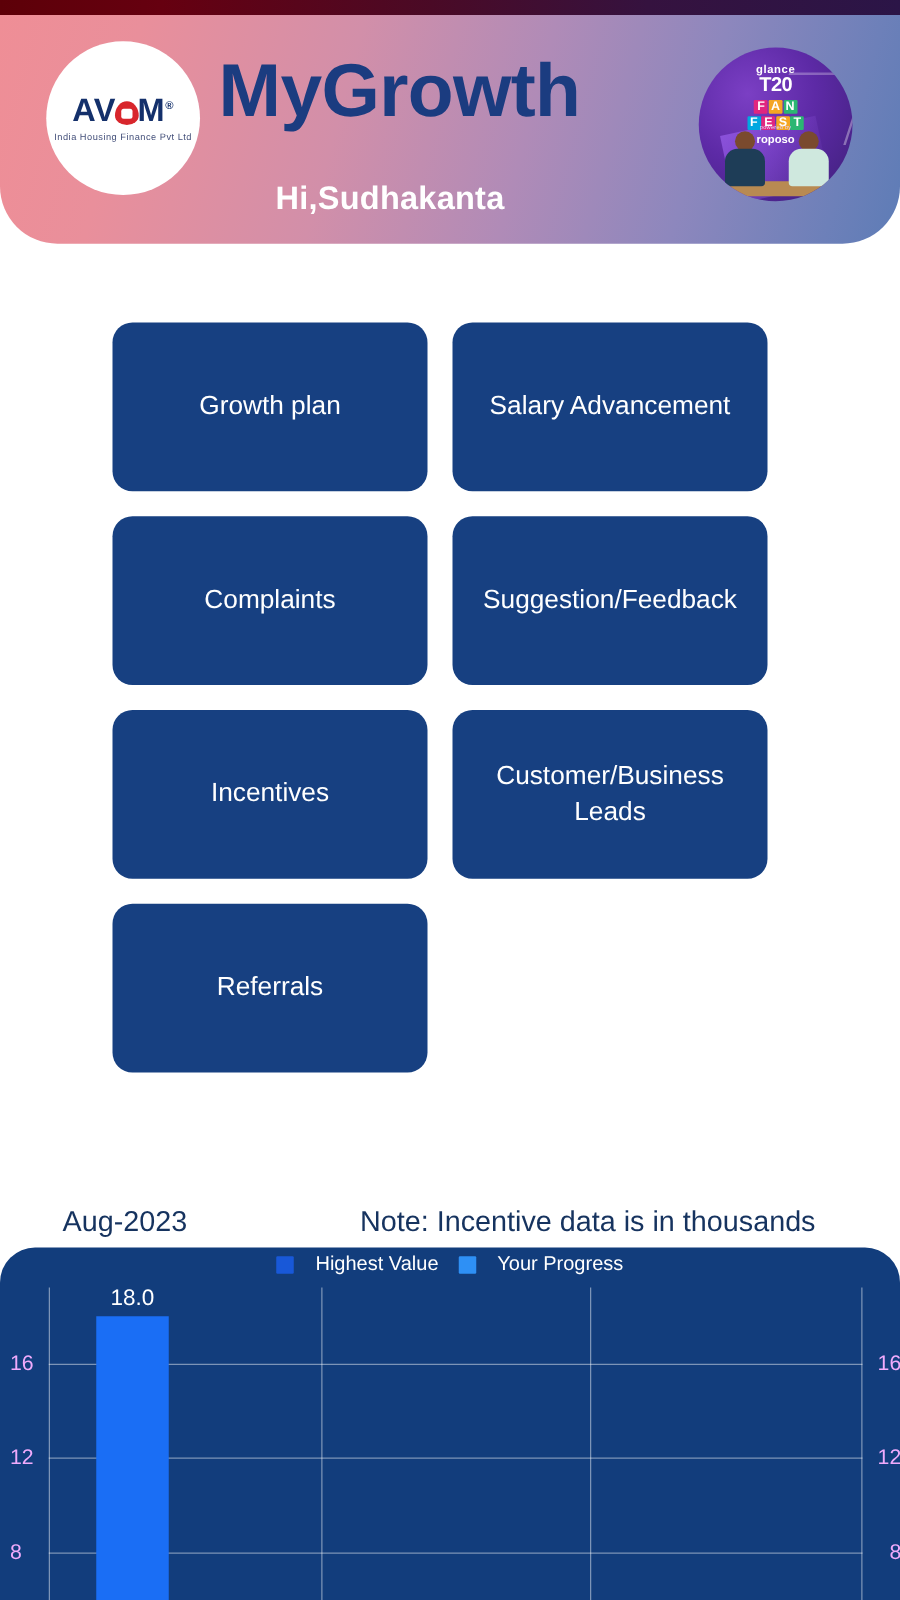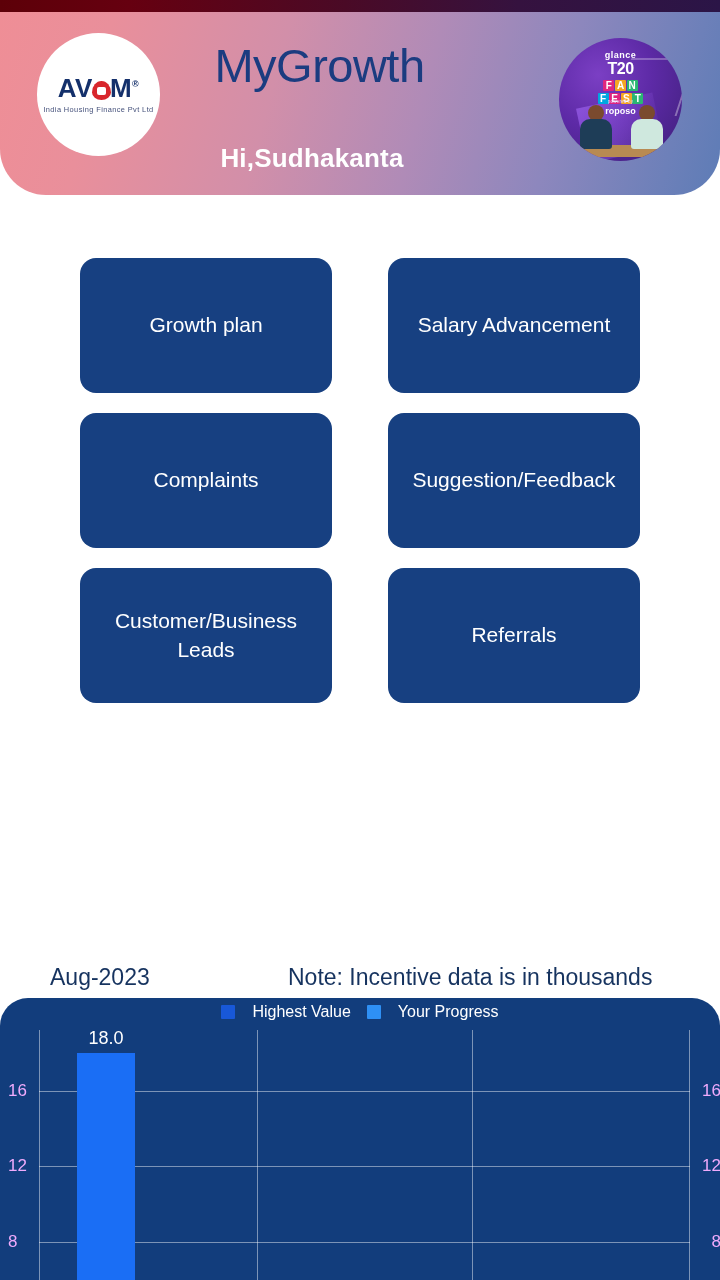"MyGrowth" #header-title { font-size: 47px -> 60px; font-weight: normal -> bold }
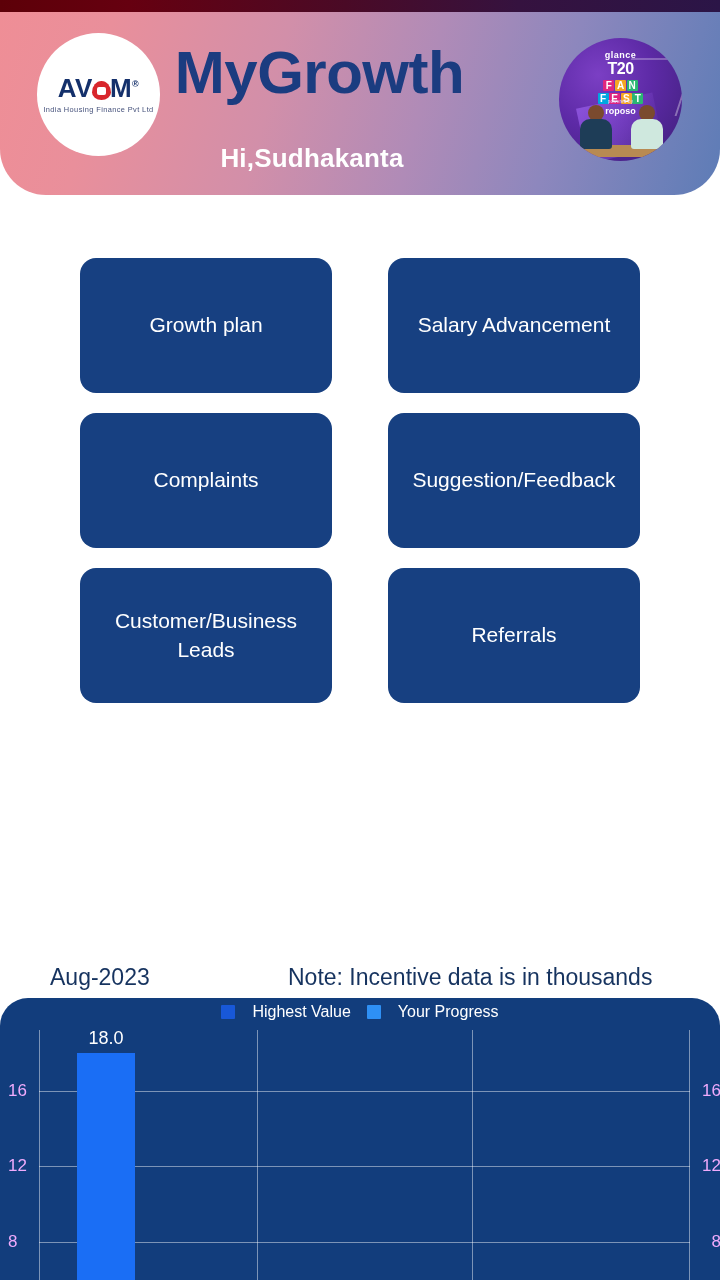"Growth plan" #menu-grid { gap: 20px 56px -> 20px 20px; left: 80px -> 90px }
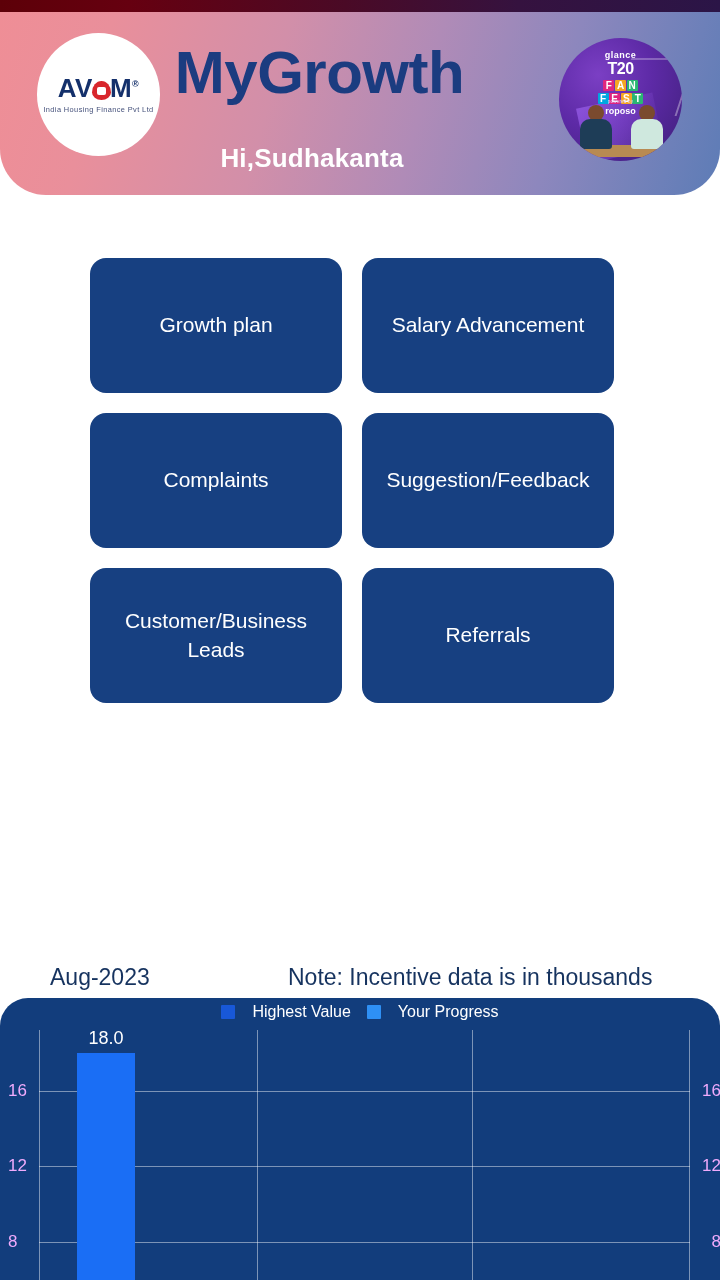"Incentives" div.menu-card { html: none -> <div>Incentives</div> }
